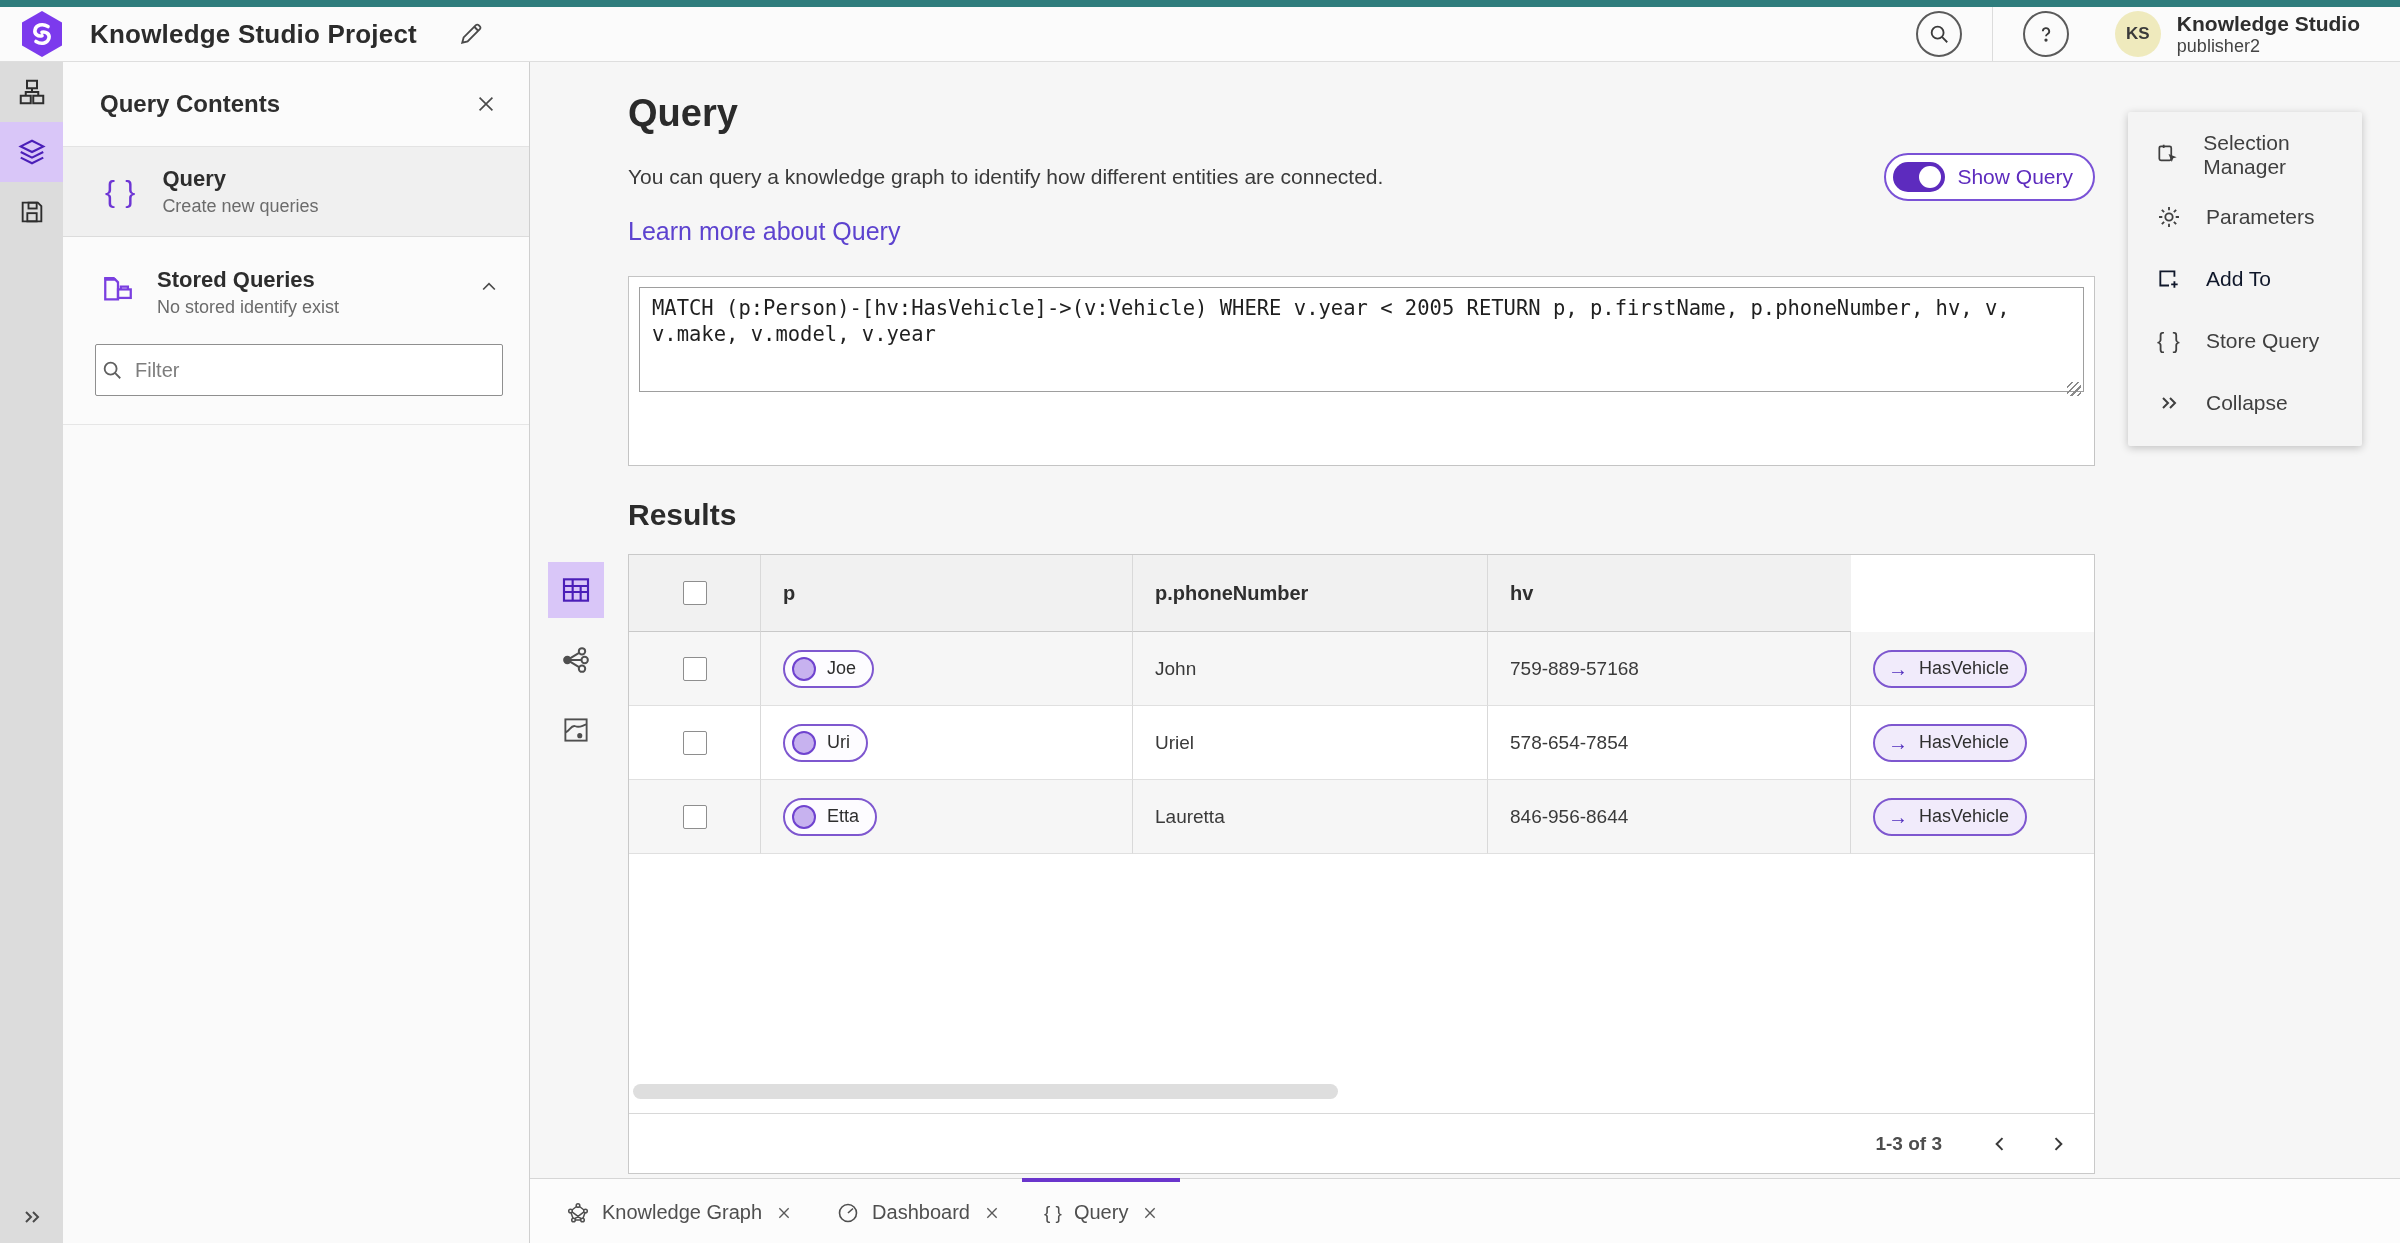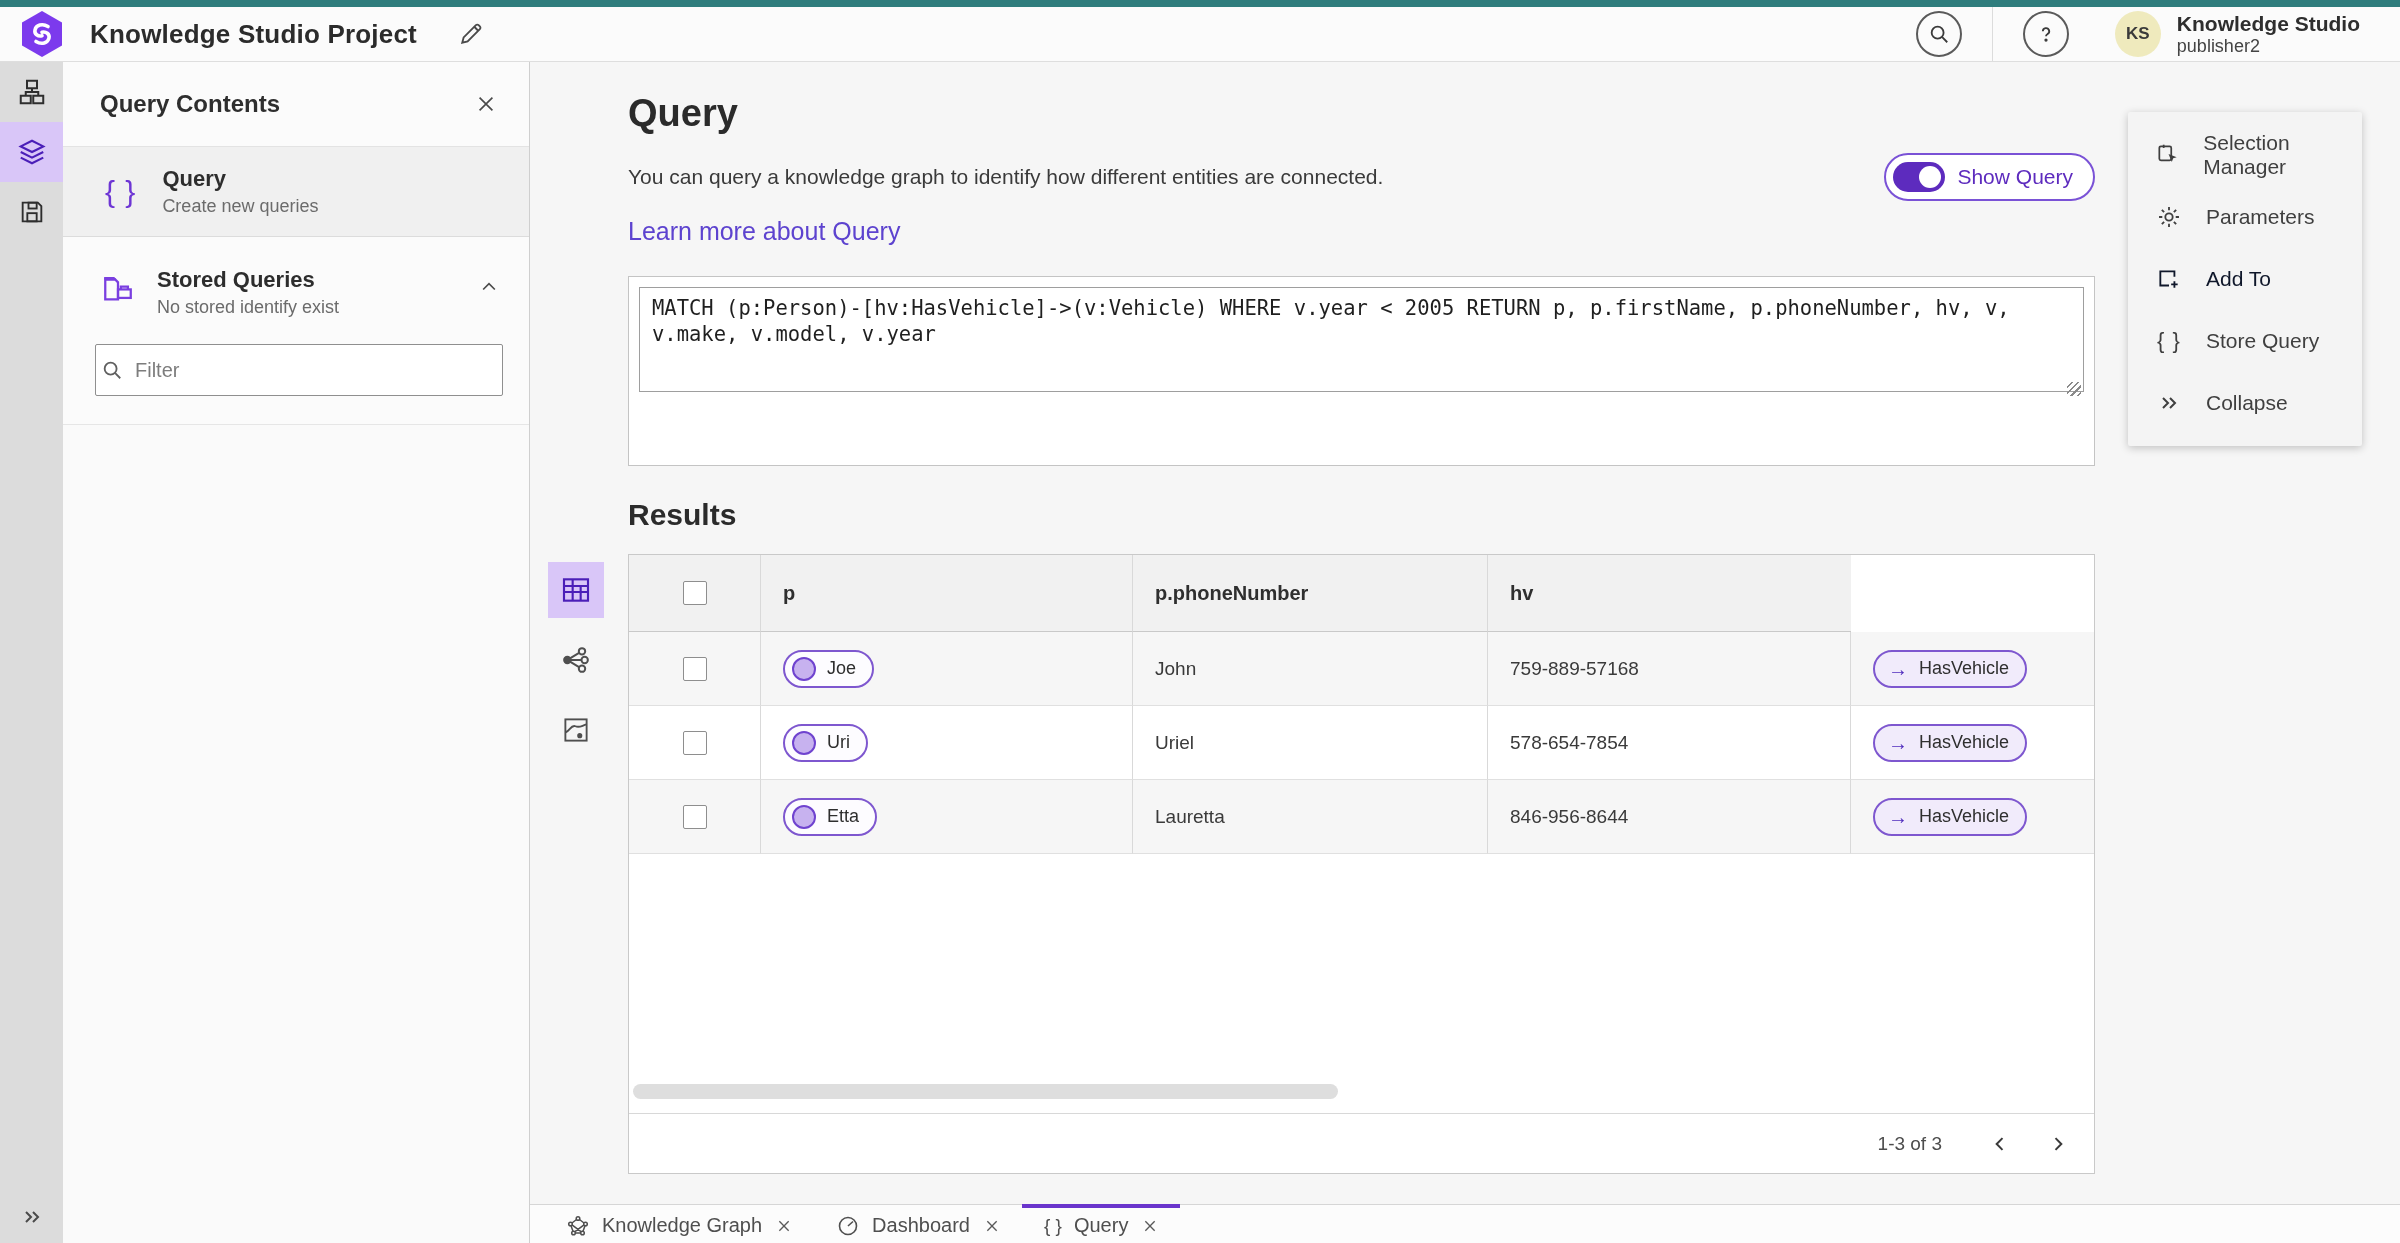"1-3 of 3" .table-footer { font-weight: none -> bold }
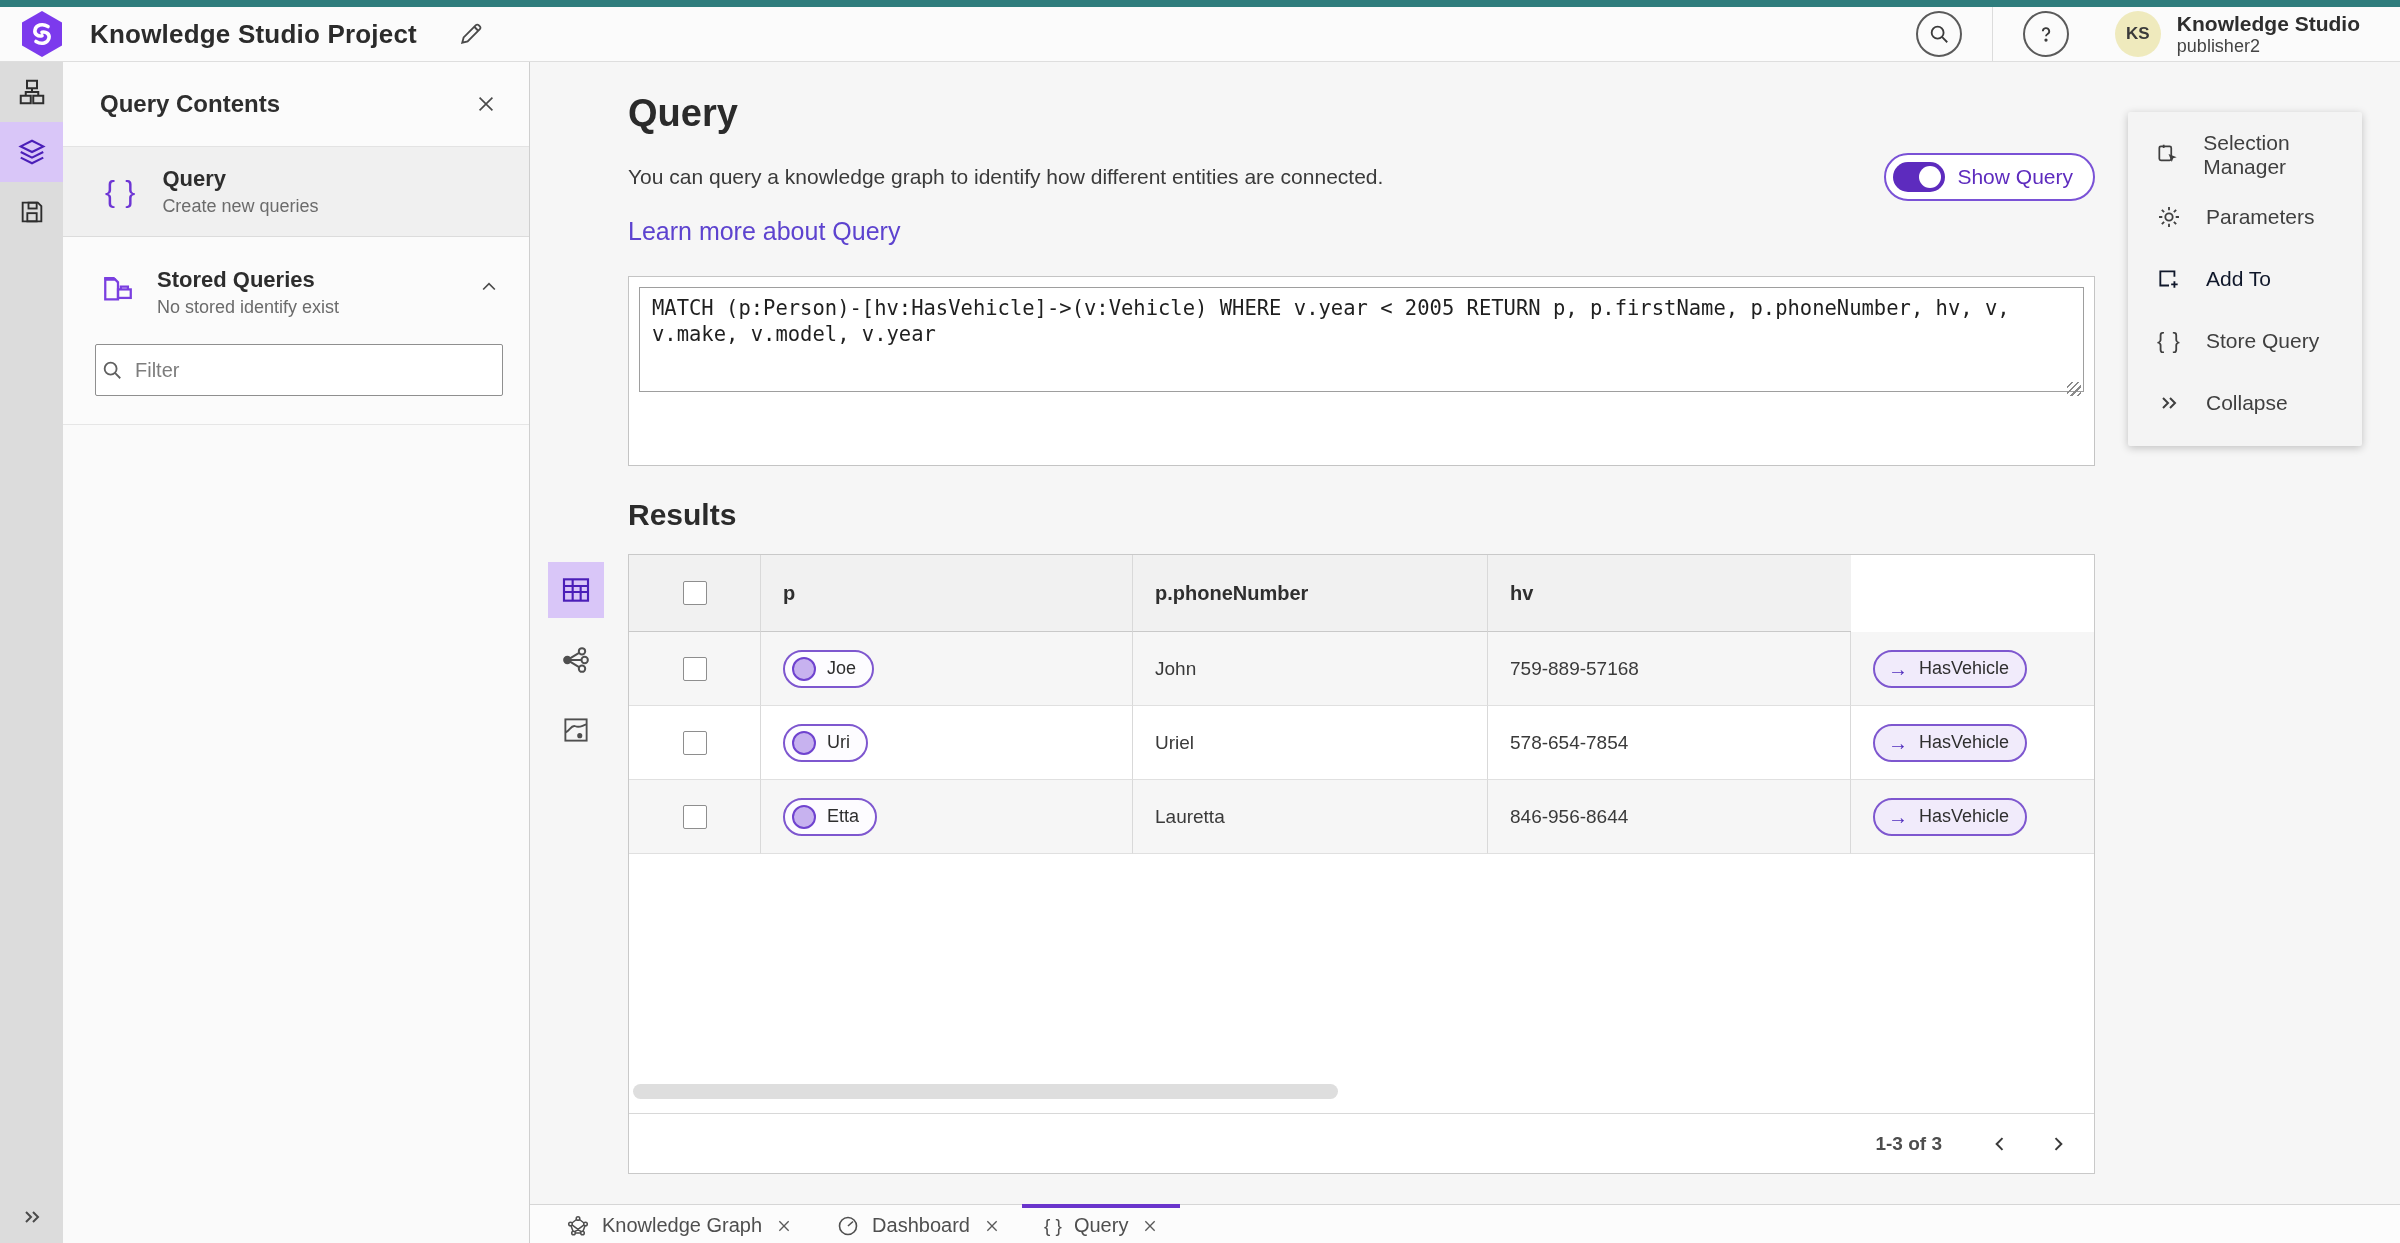"Knowledge Graph" .tabbar { height: 39px -> 65px }
